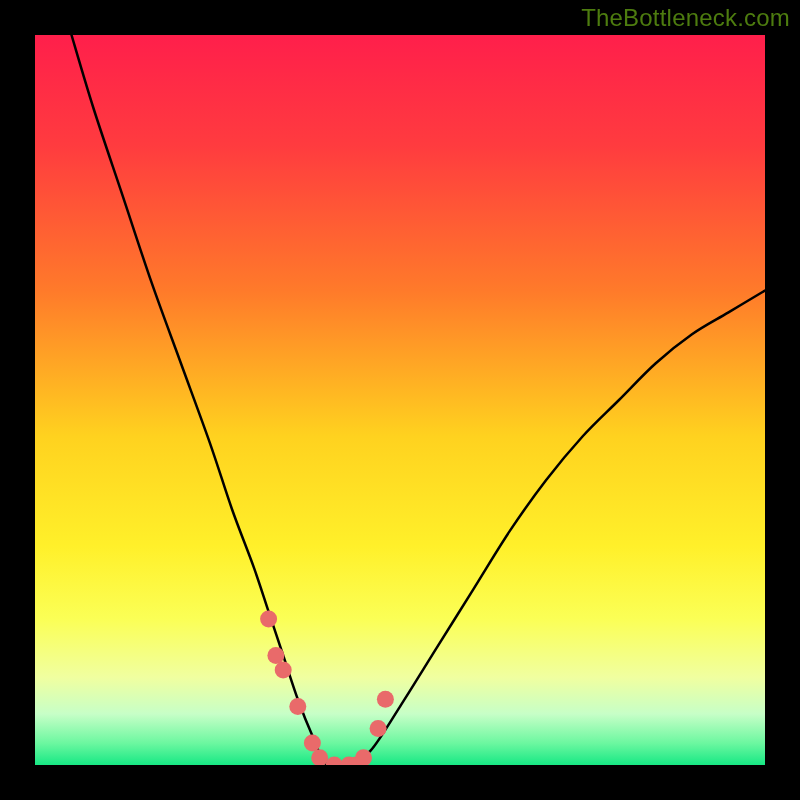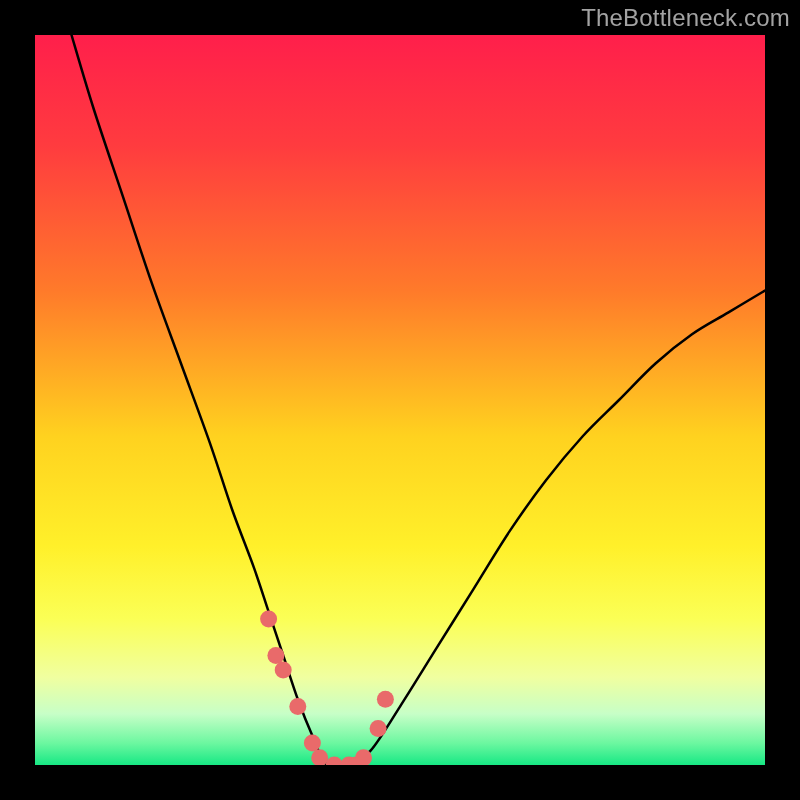"TheBottleneck.com" .watermark { color: #a3a3a3 -> #4d7c0f }
